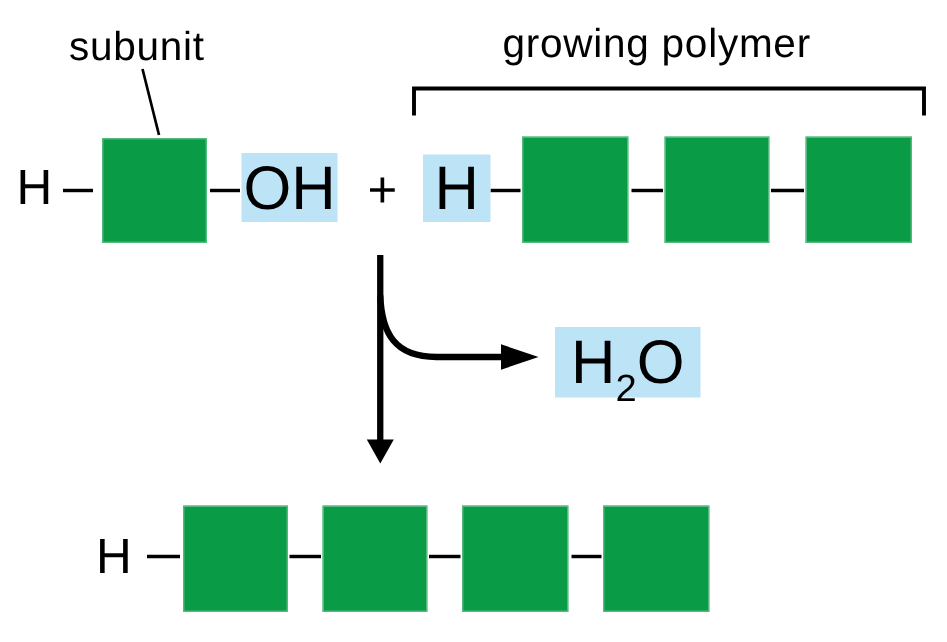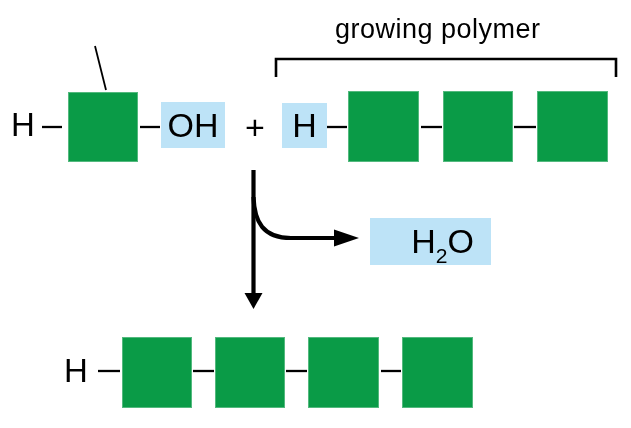"subunit" div.label { html: none -> <div>subunit</div> }
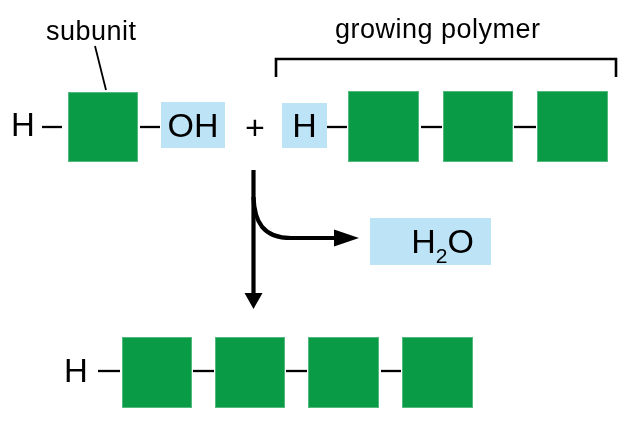"OH" .chem-sm { font-size: 34px -> 41px }
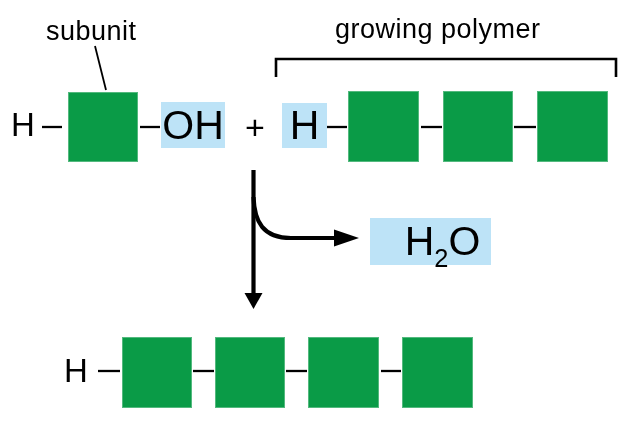"H2O" div.bluebox { padding-left: 24px -> none }
